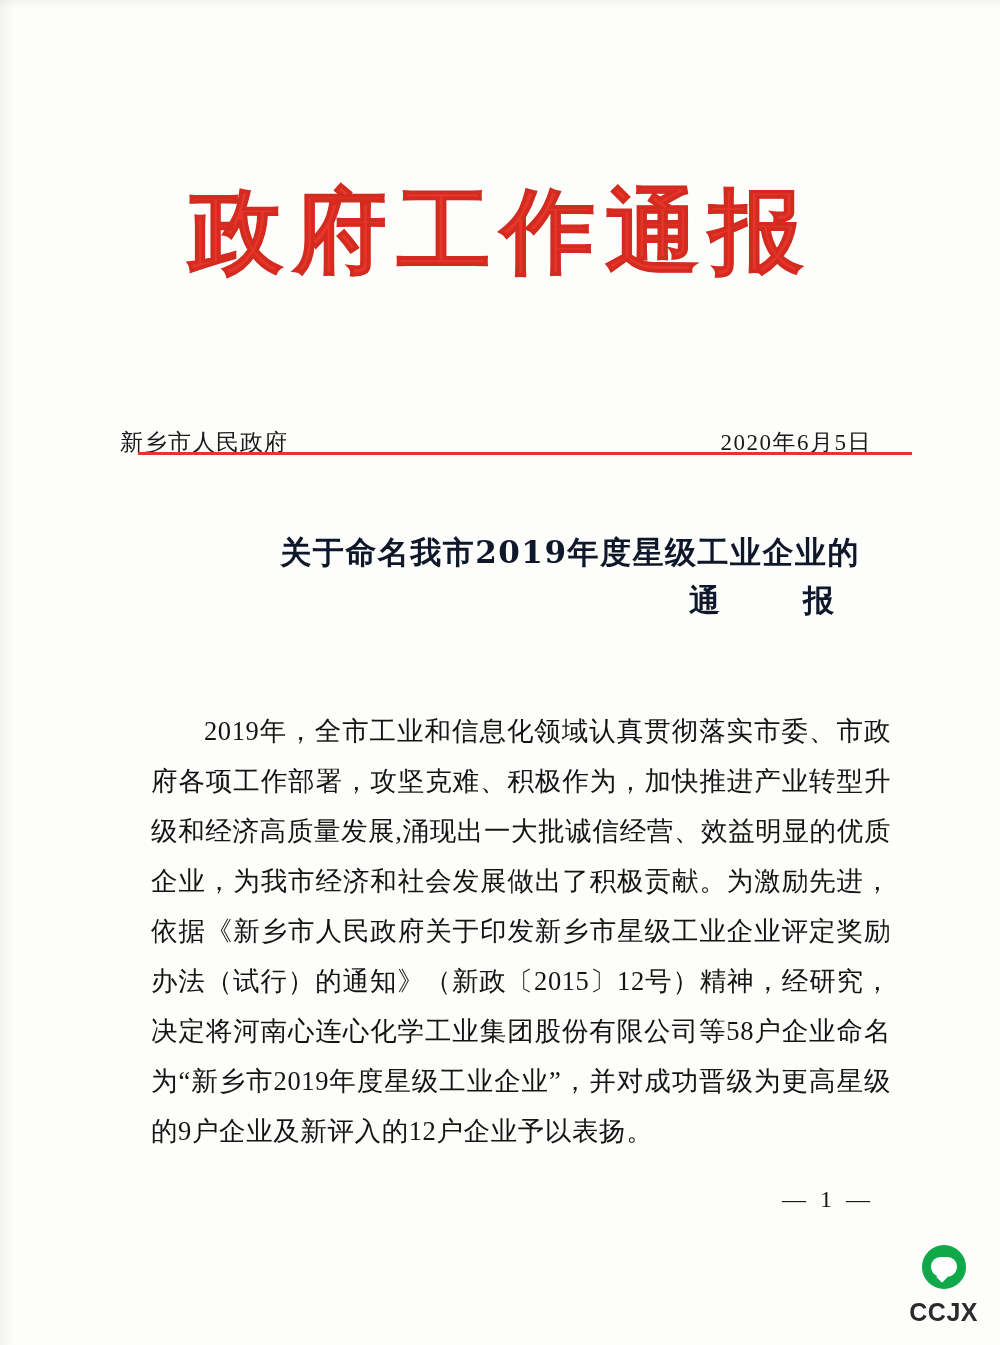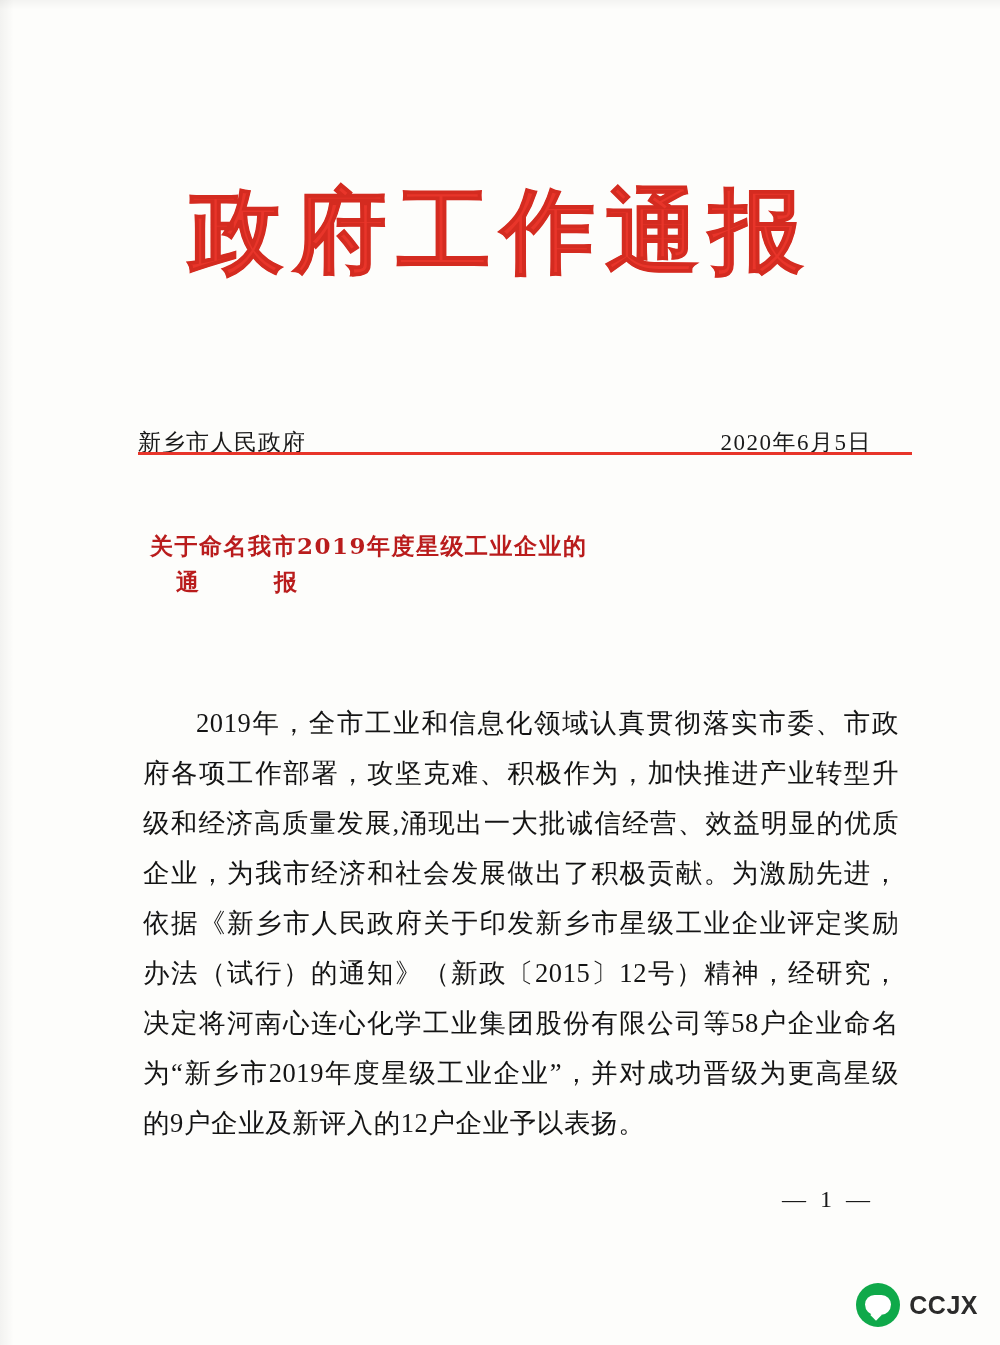"新乡市人民政府" .meta-row { left: 138px -> 120px }
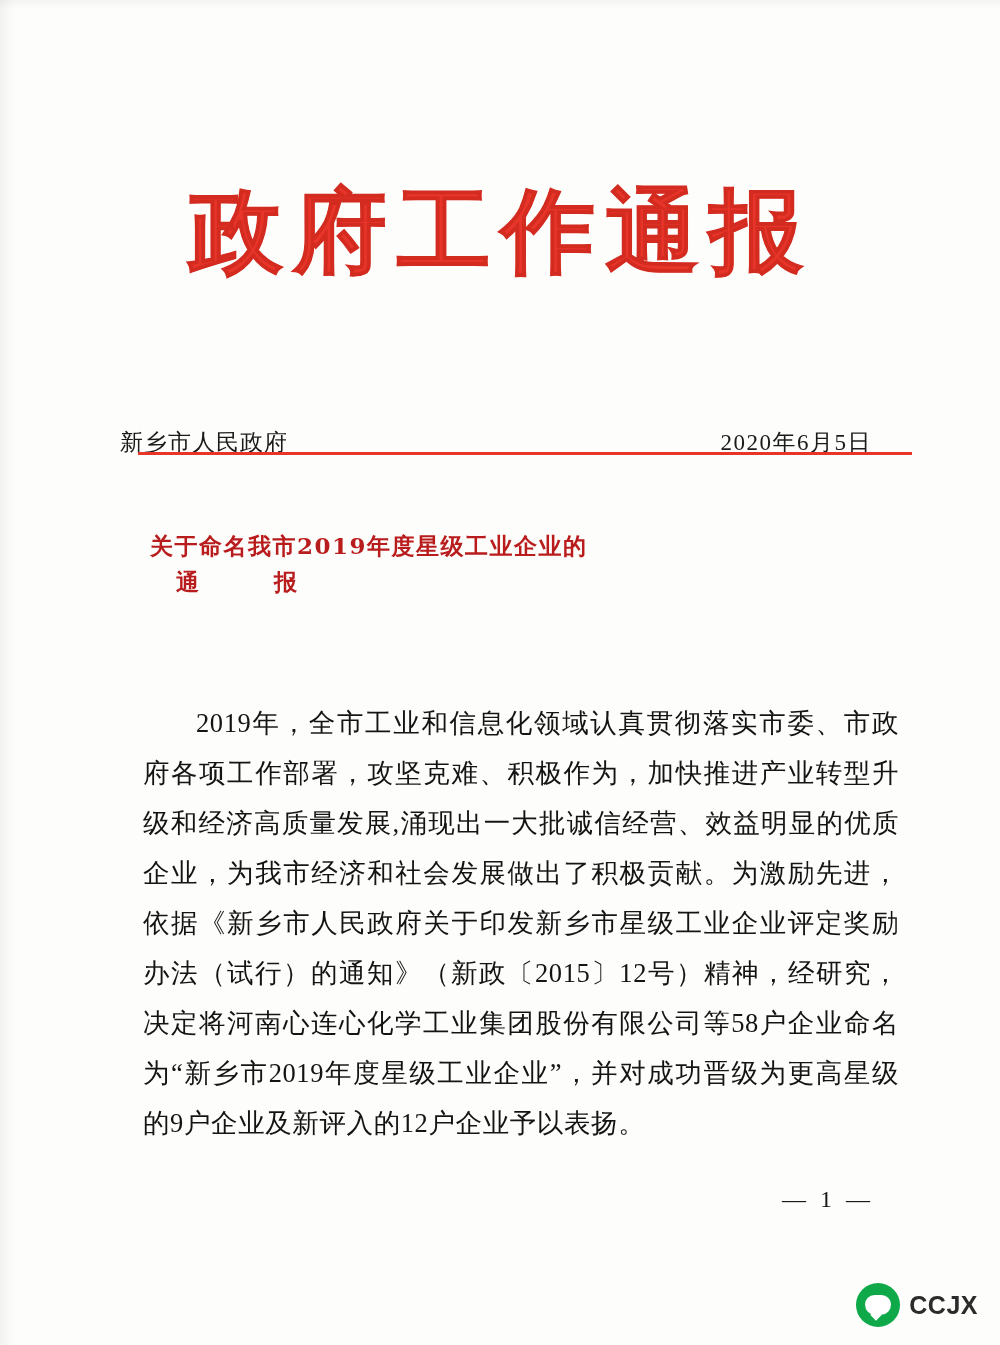"关于命名我市2019年度星级工业企业的" .doc-title { color: #b91c1c -> #0f172a; font-size: 23px -> 31px; text-align: left -> right }
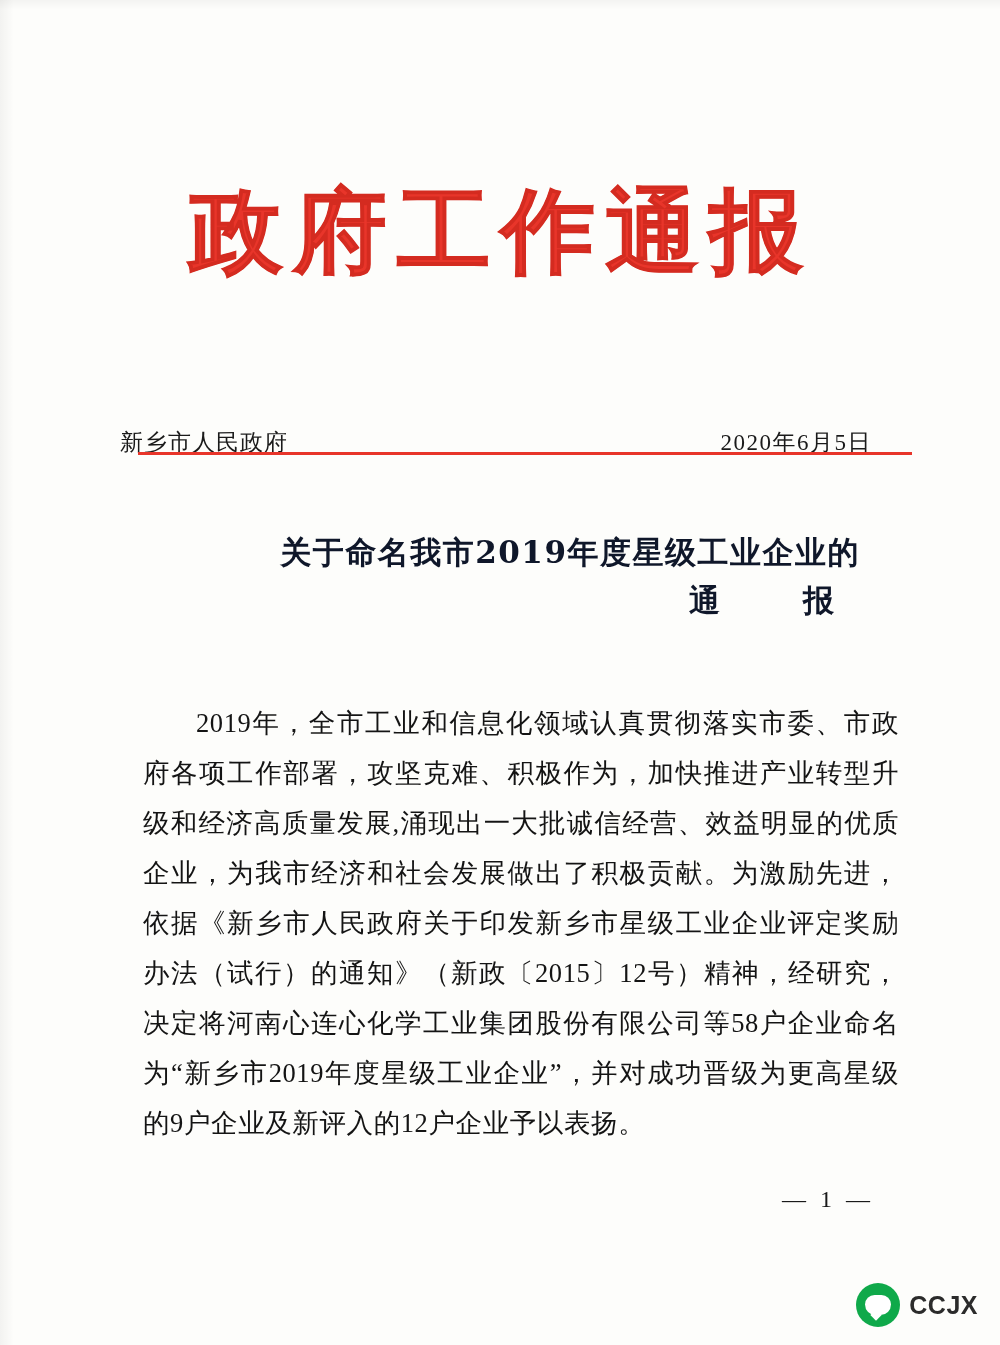"2019年，全市工业和信息化领域认真贯彻落实市委、市政府各项工作部署，攻坚克难、" .body-text p { margin: 8px -> 16px }
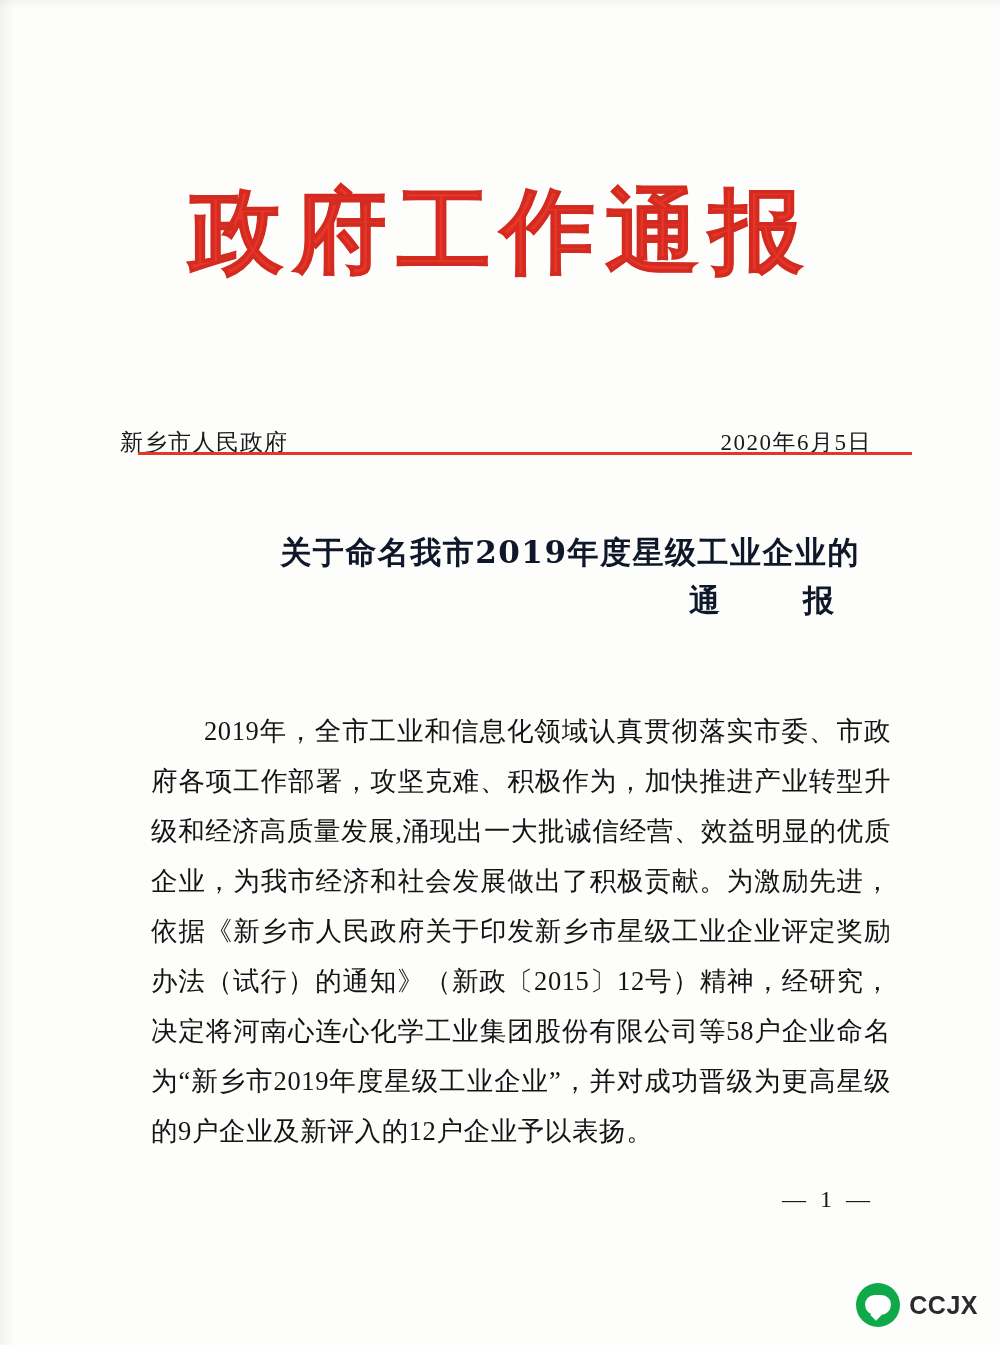"CCJX" .badge { flex-direction: none -> column }
